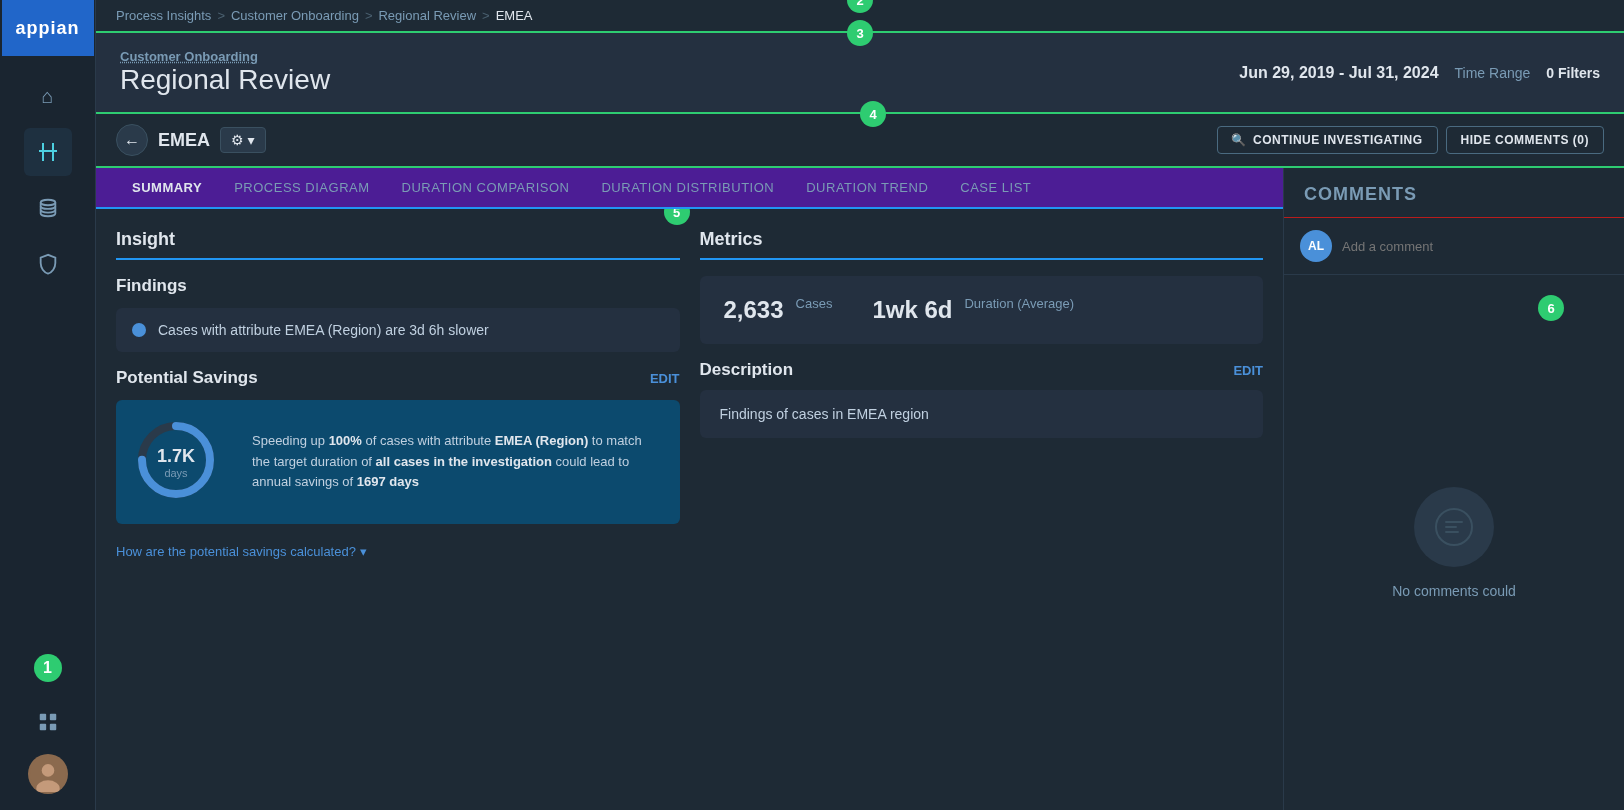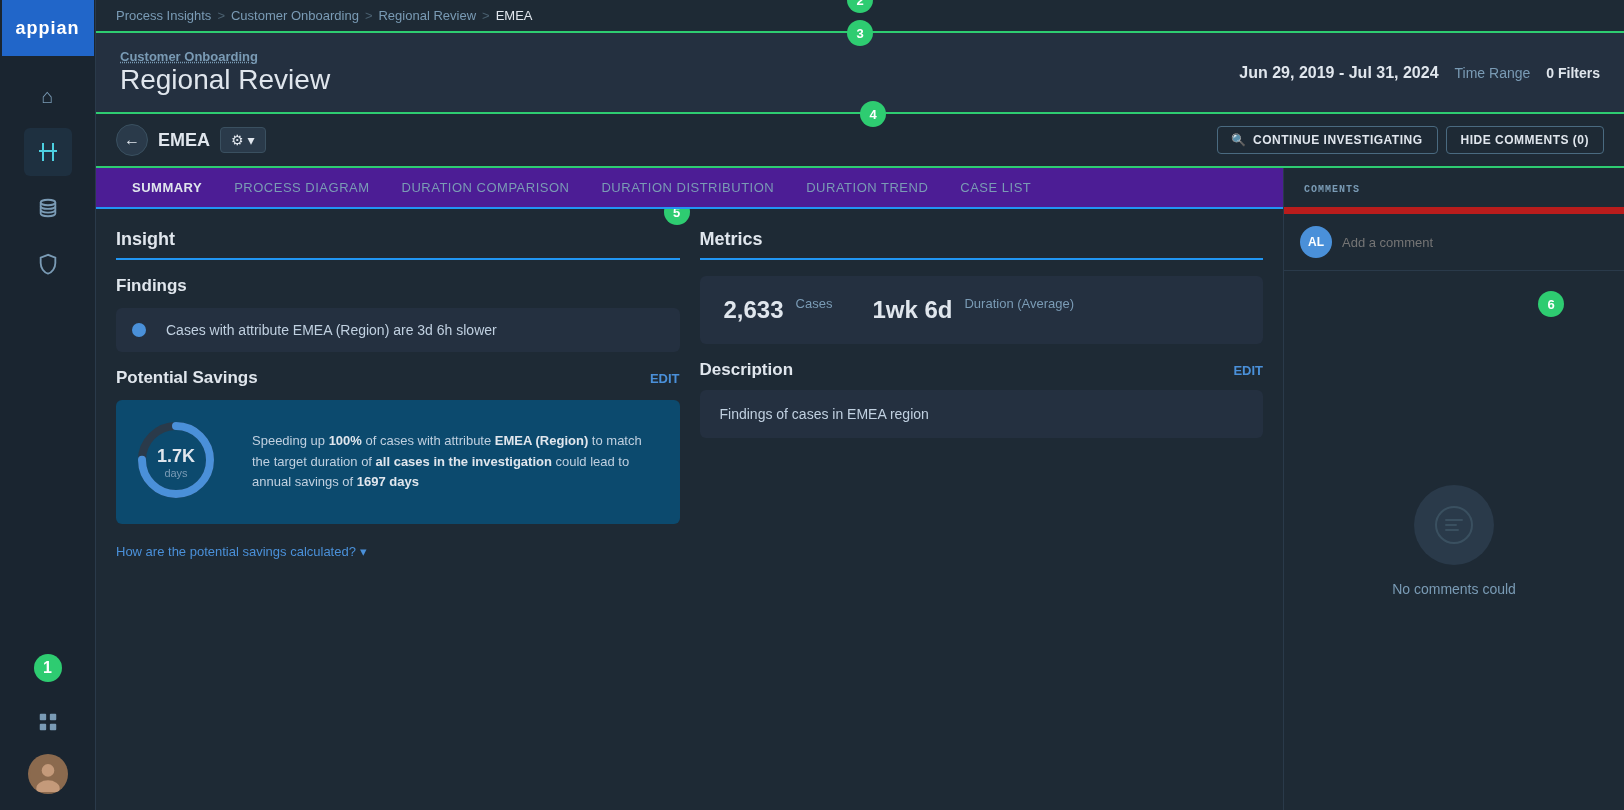"COMMENTS" .comments-header { border-bottom: 7px solid #b91c1c -> 1px solid #b91c1c; font-family: Liberation Mono, monospace -> none; font-size: 10px -> 18px }
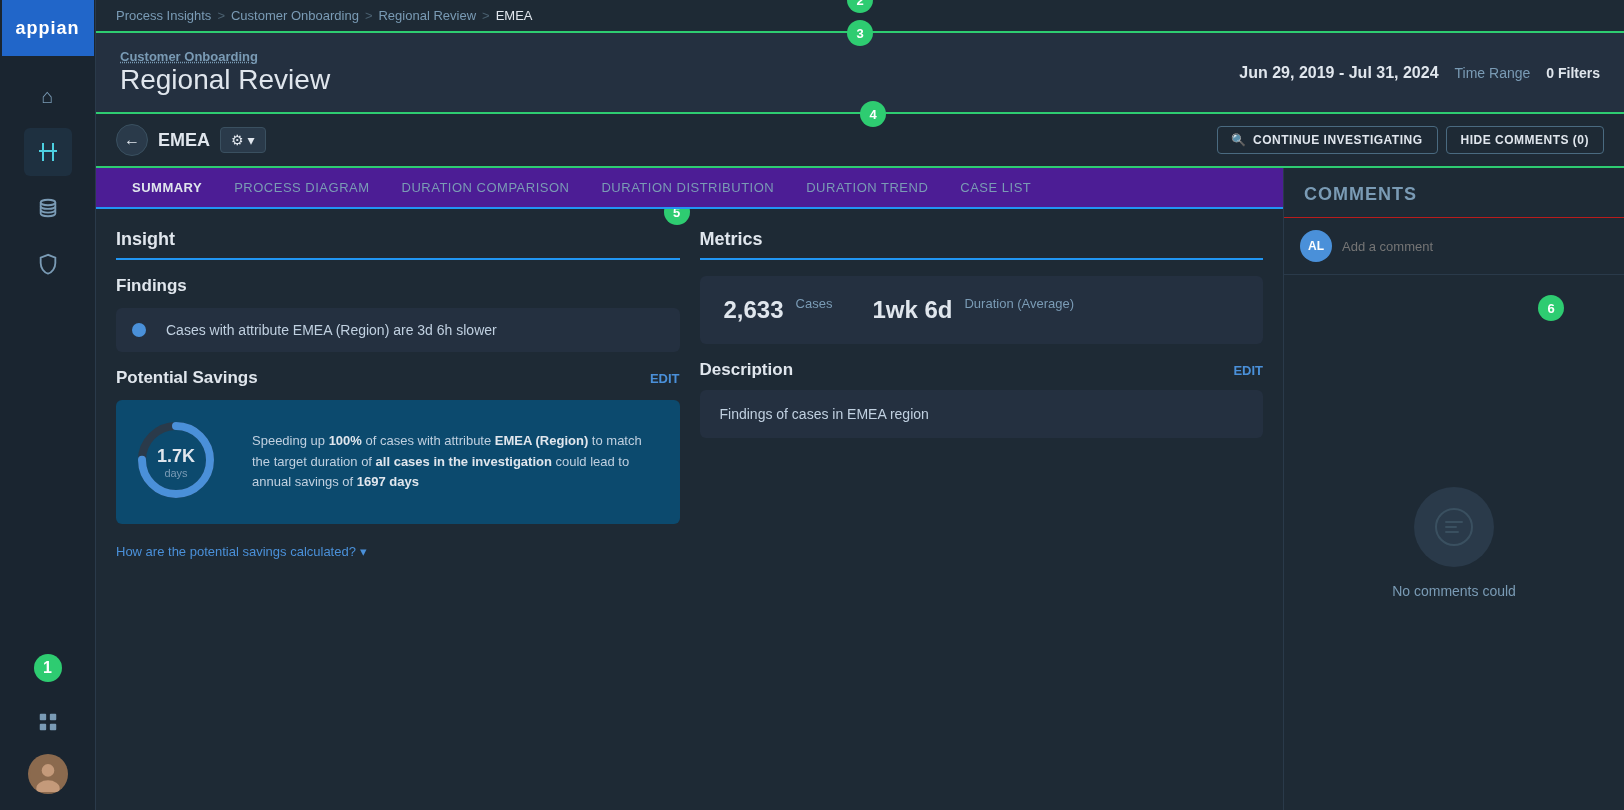"Cases with attribute EMEA (Region)" .finding-item { gap: 20px -> 12px }
